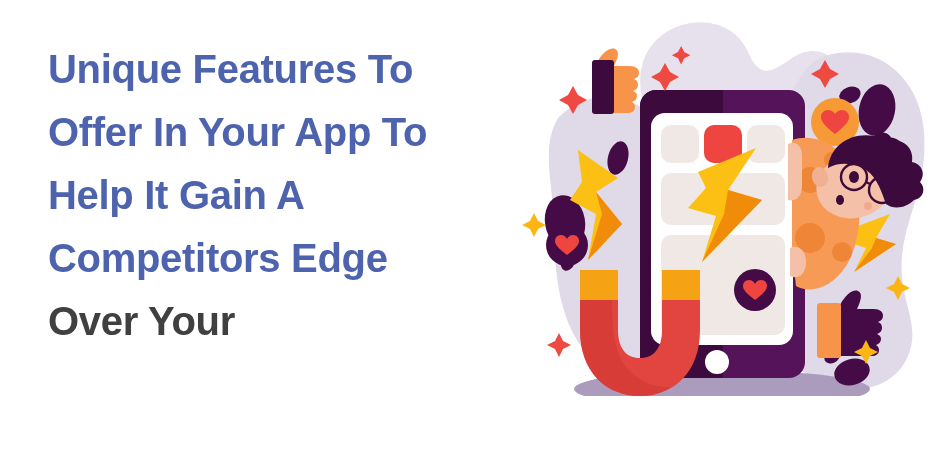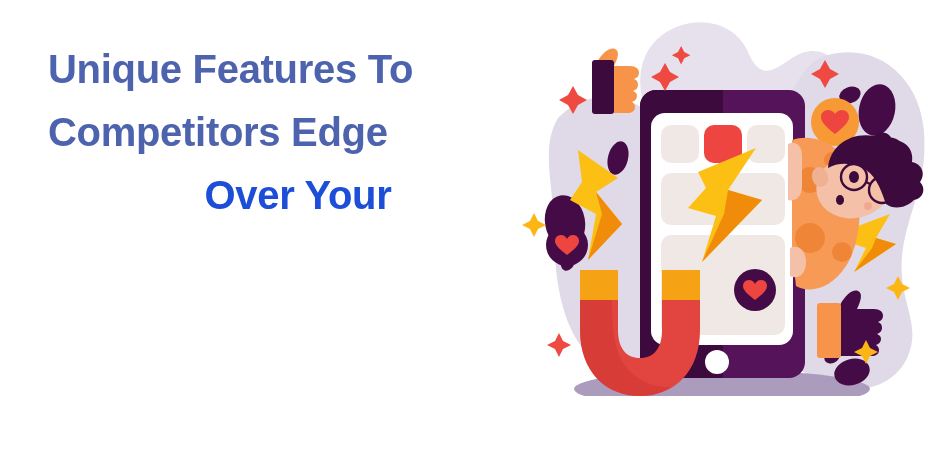"Offer In Your App To" div.hl-line { html: none -> <div>Offer In Your App To</div> }
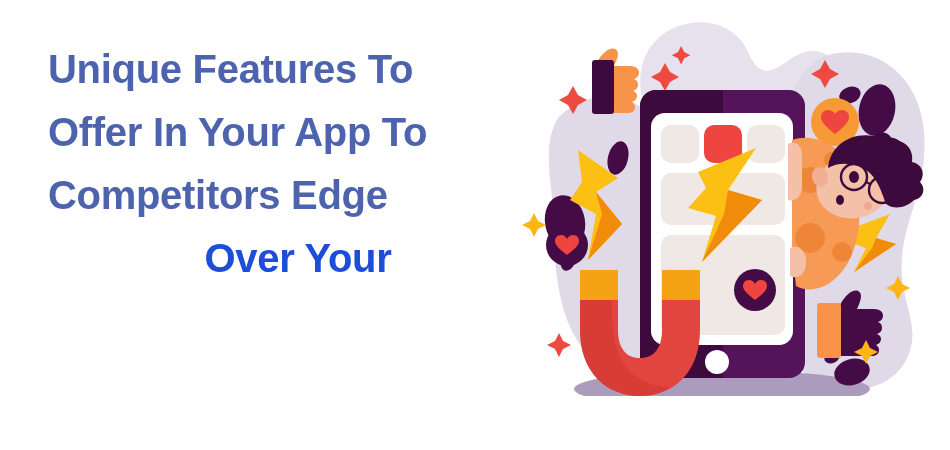"Help It Gain A" div.hl-line { html: none -> <div>Help It Gain A</div> }
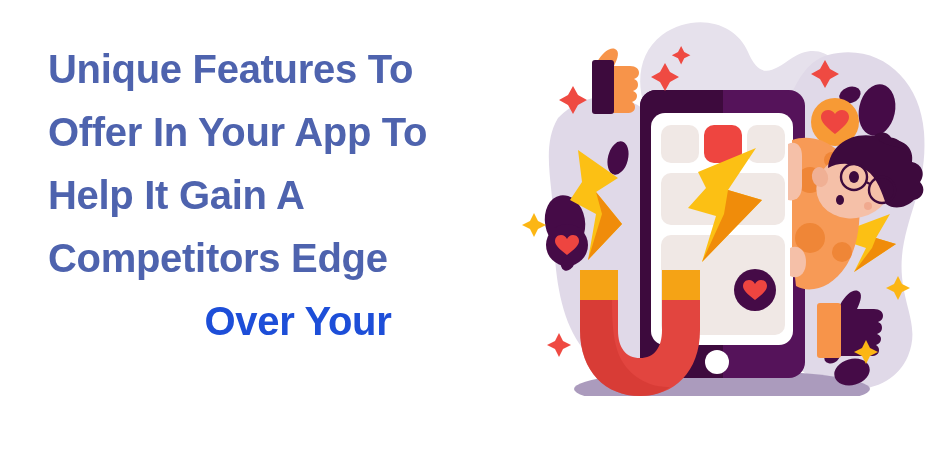"Over Your" .hl-black { color: #1d4ed8 -> #404040; text-align: center -> none }
